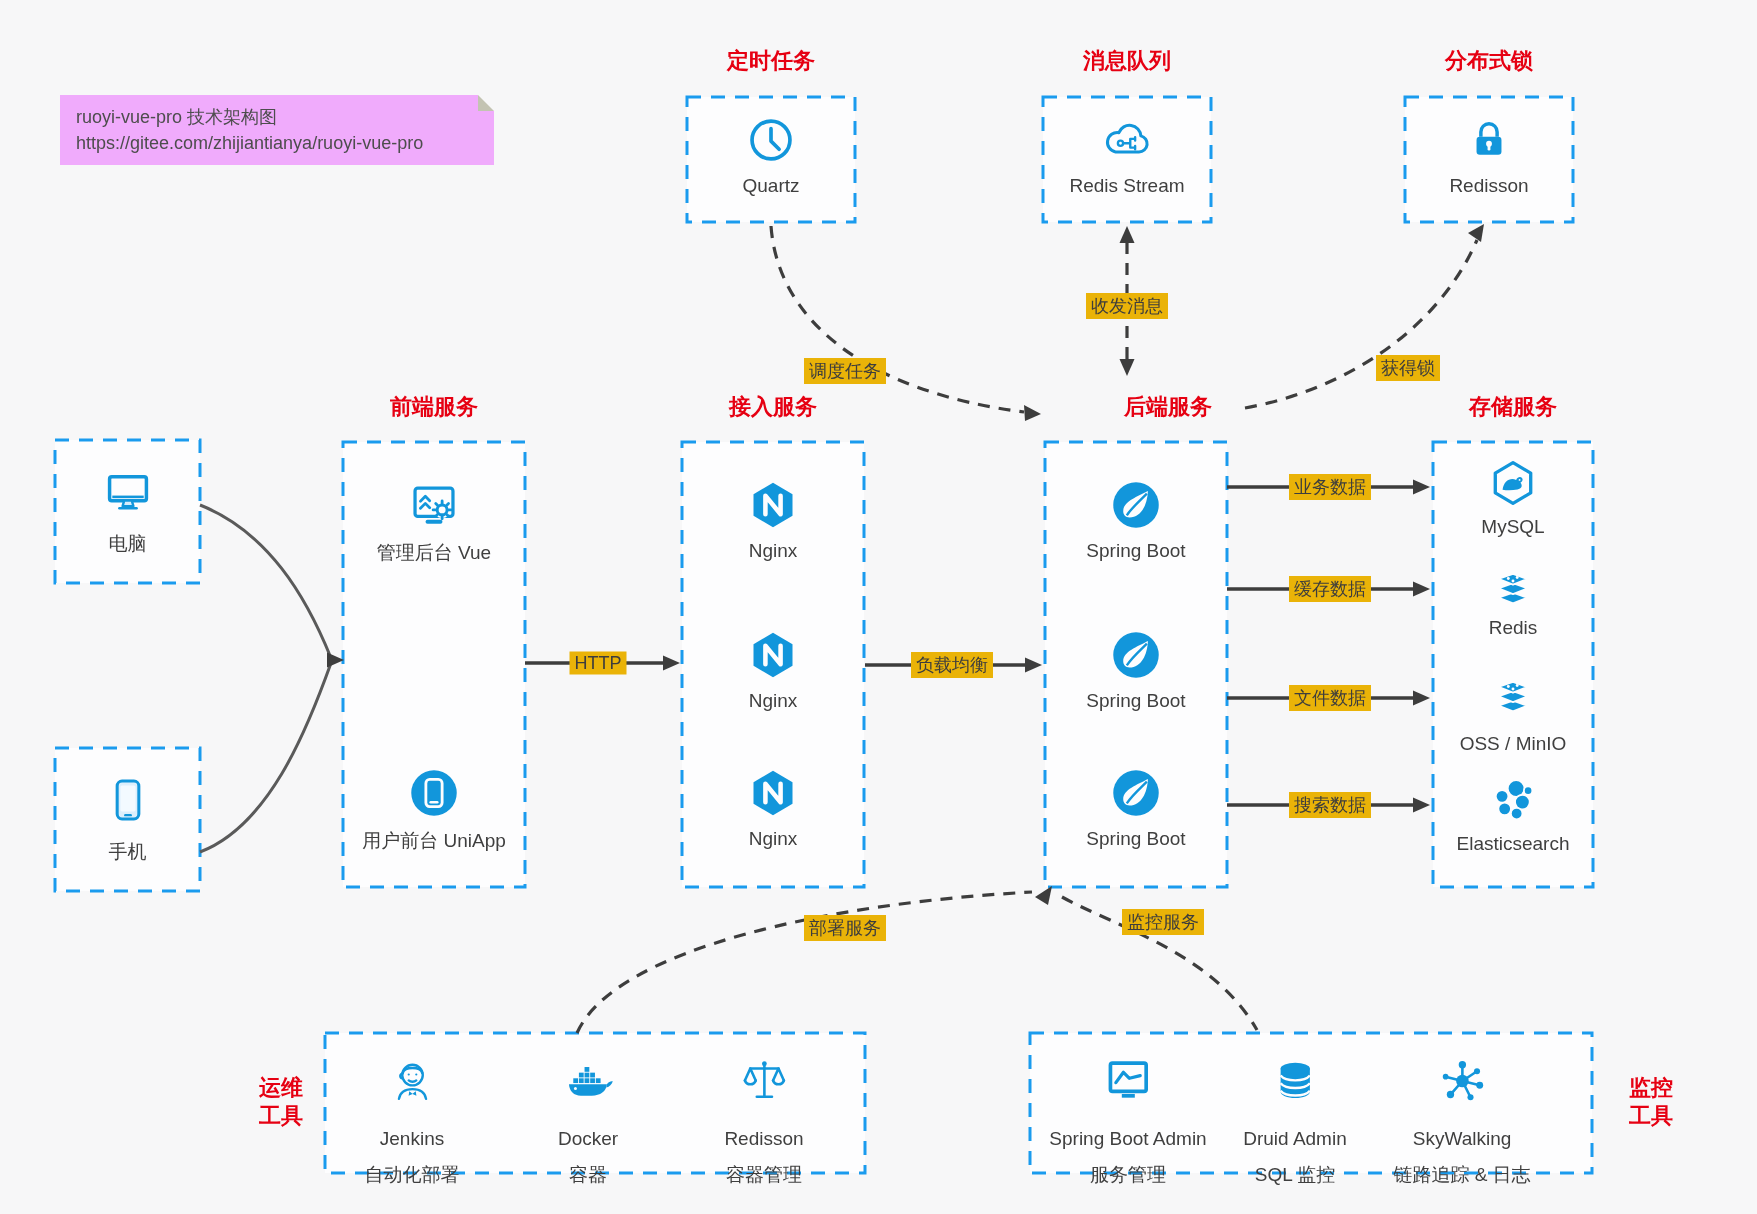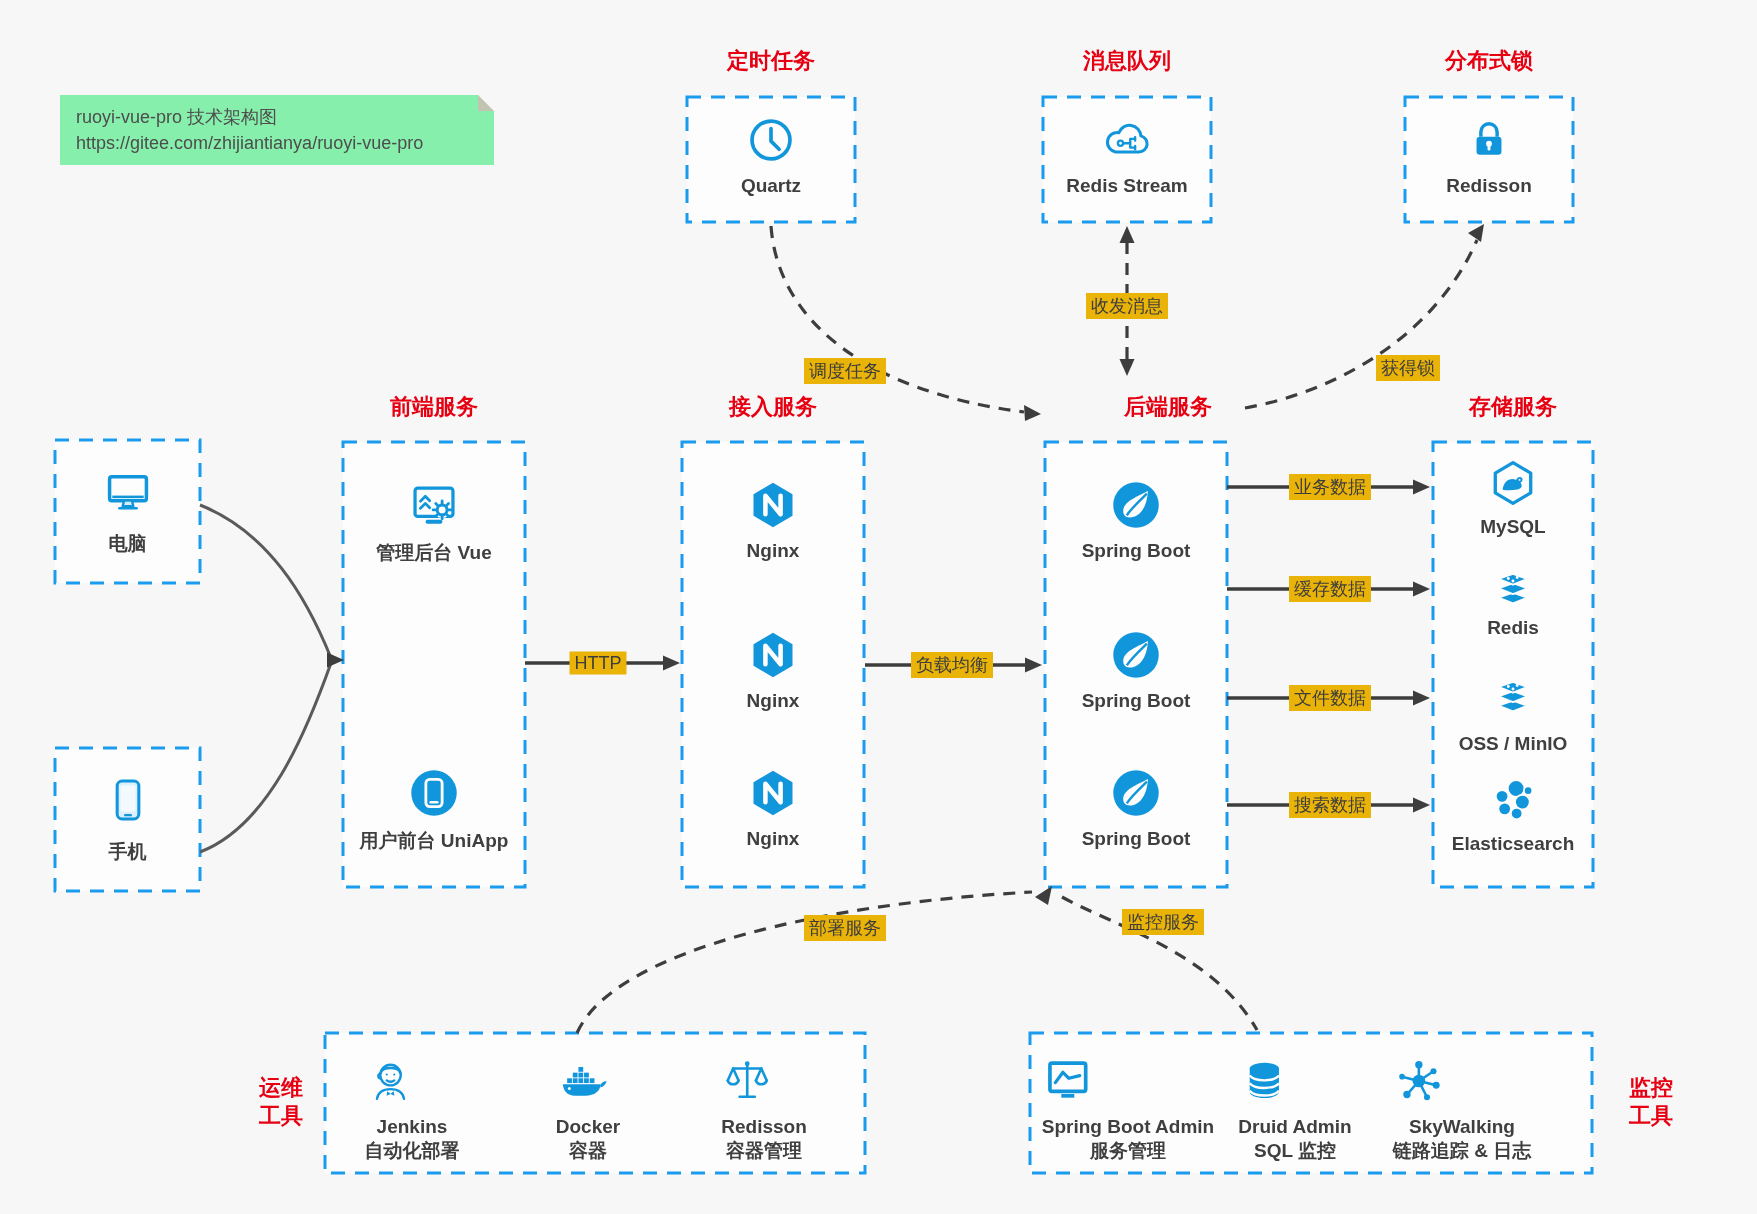"ruoyi-vue-pro 技术架构图" #note { background: #86efac -> #f0abfc }
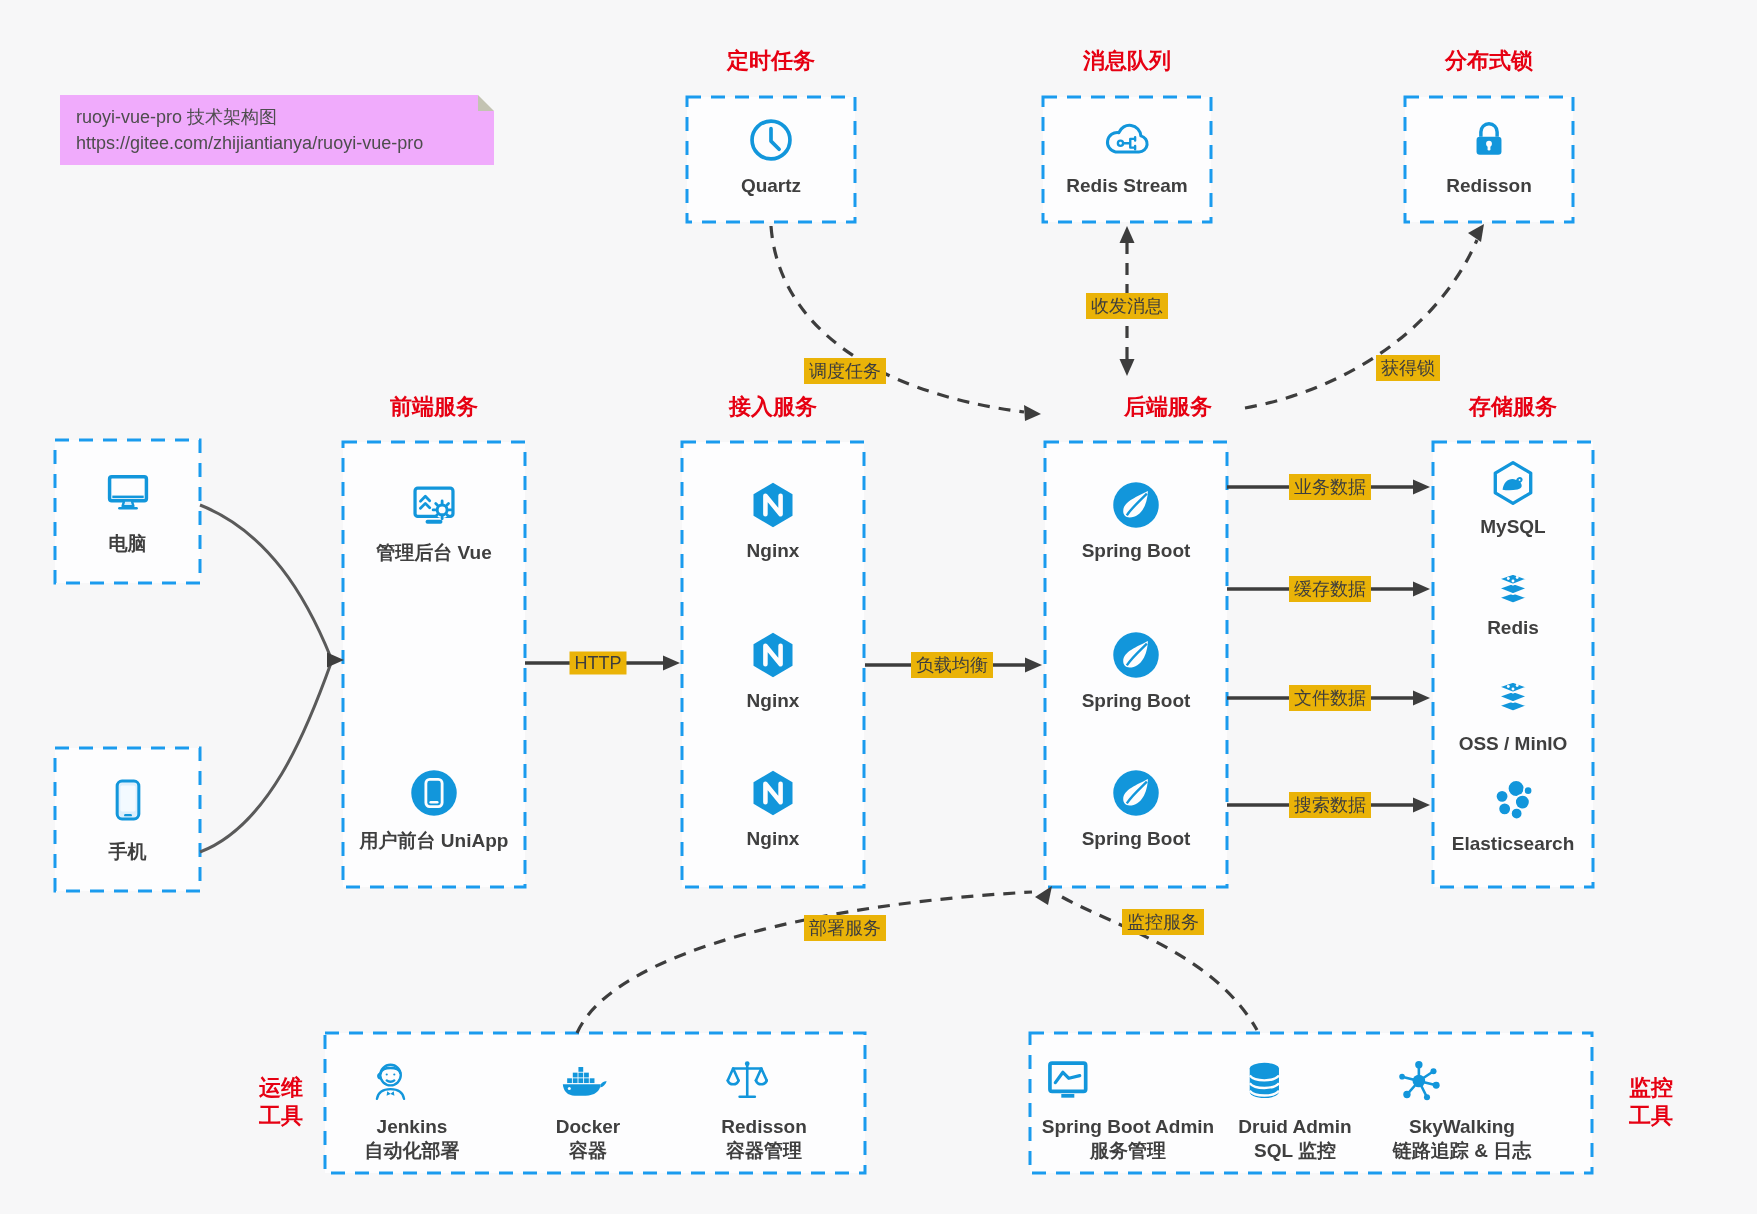"Quartz" .gbox { font-weight: bold -> none }
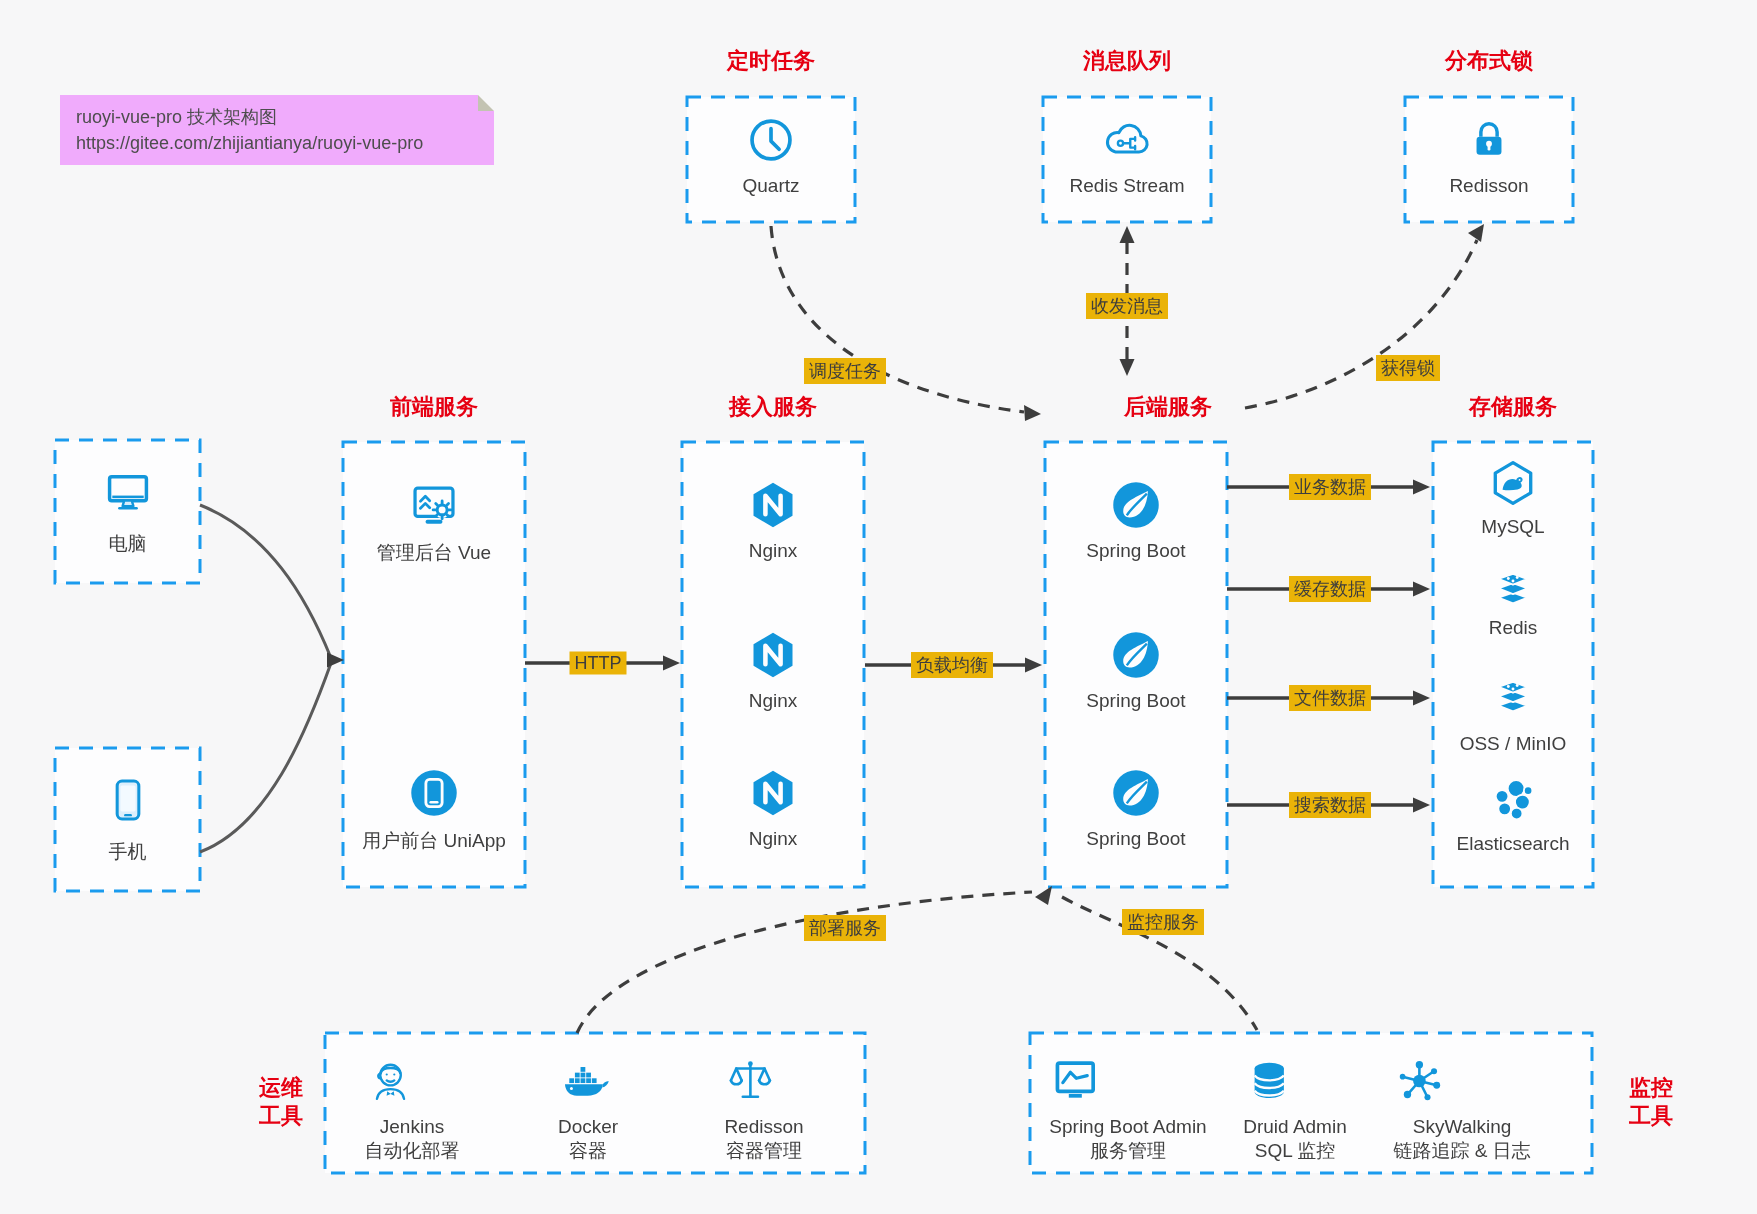"Jenkins" .bitem { align-items: none -> center; gap: 8px -> 20px }
